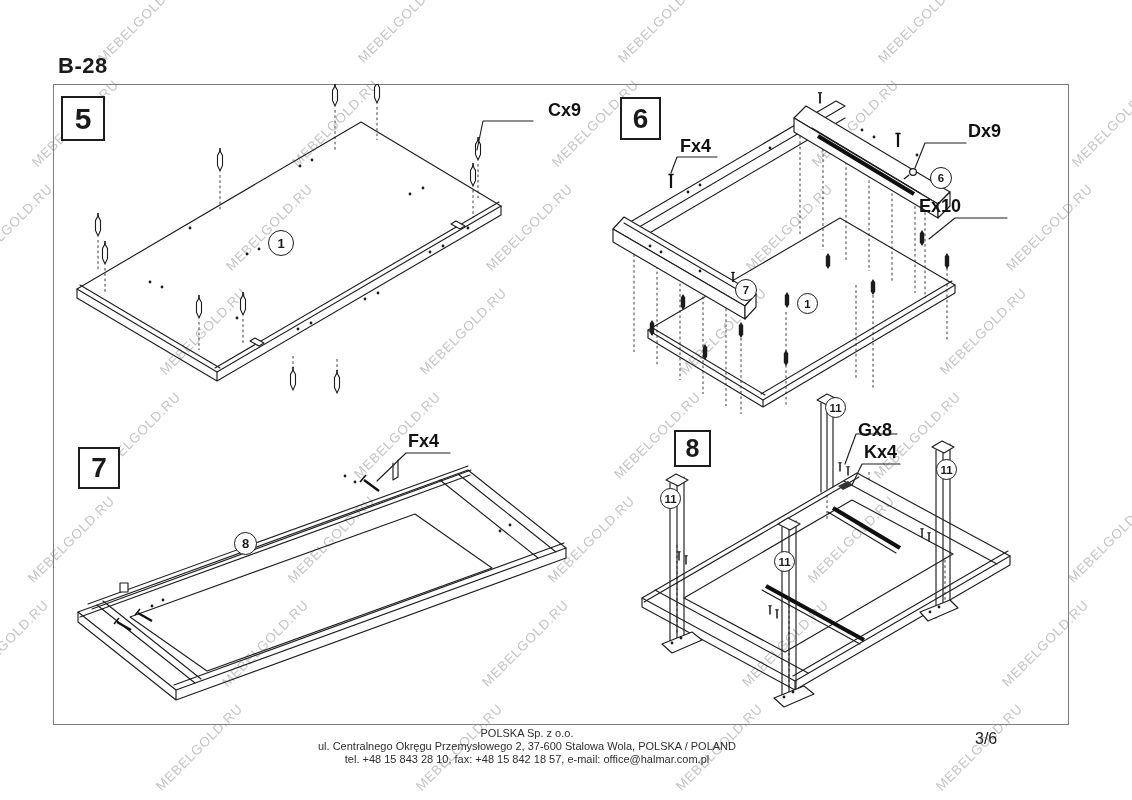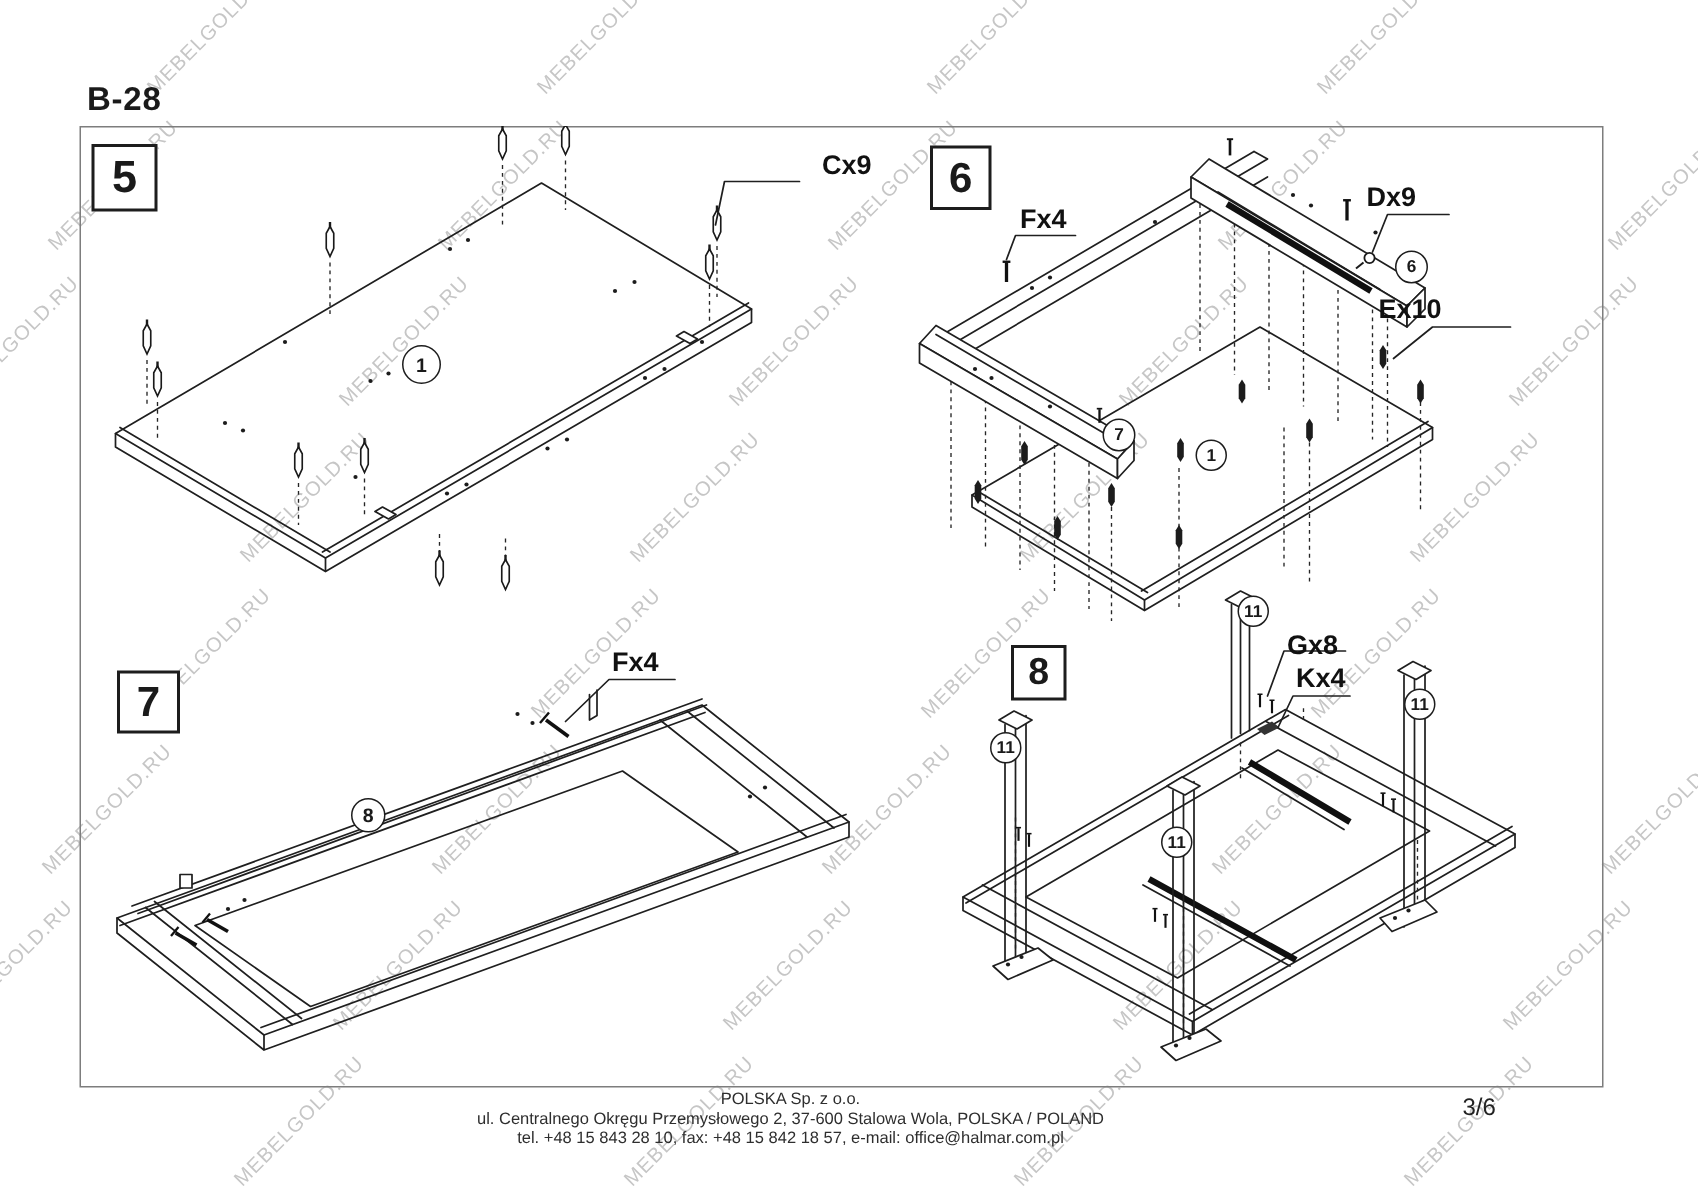"Dx9" div.hw-label { left: 911px -> 968px }
